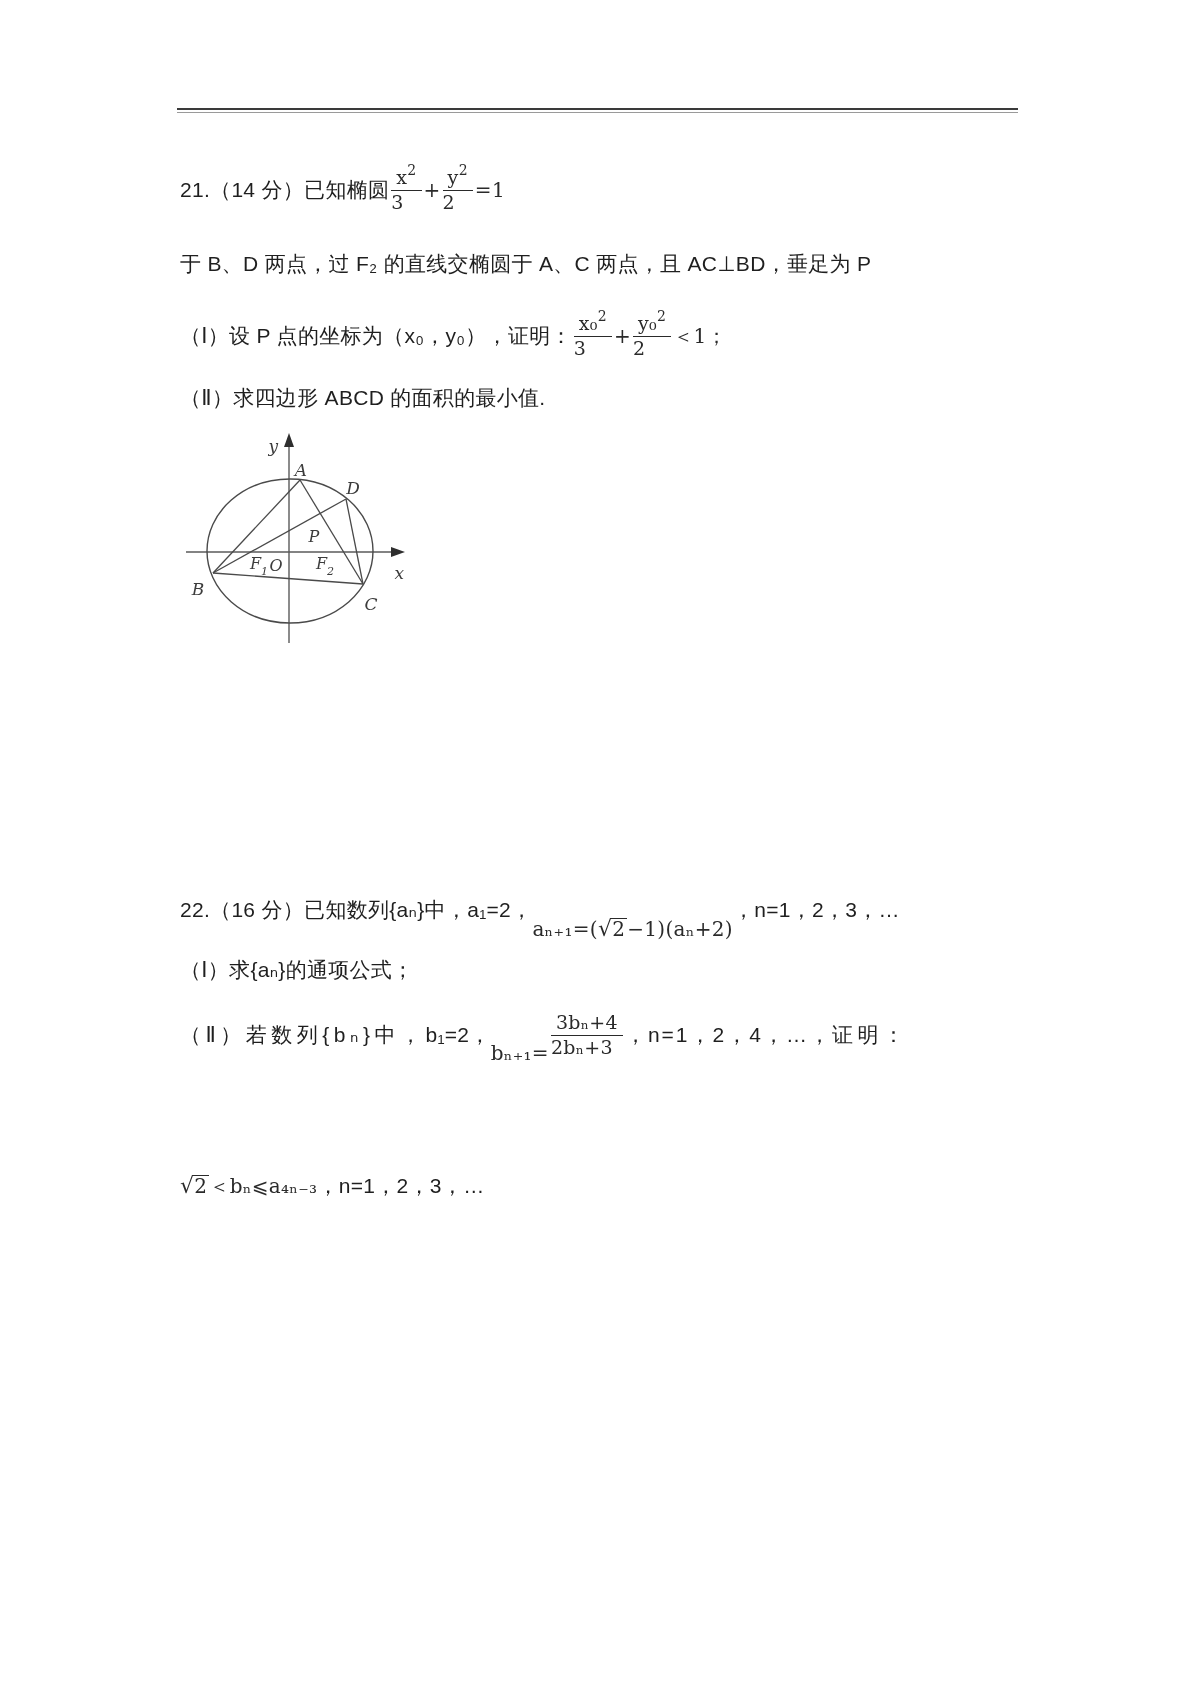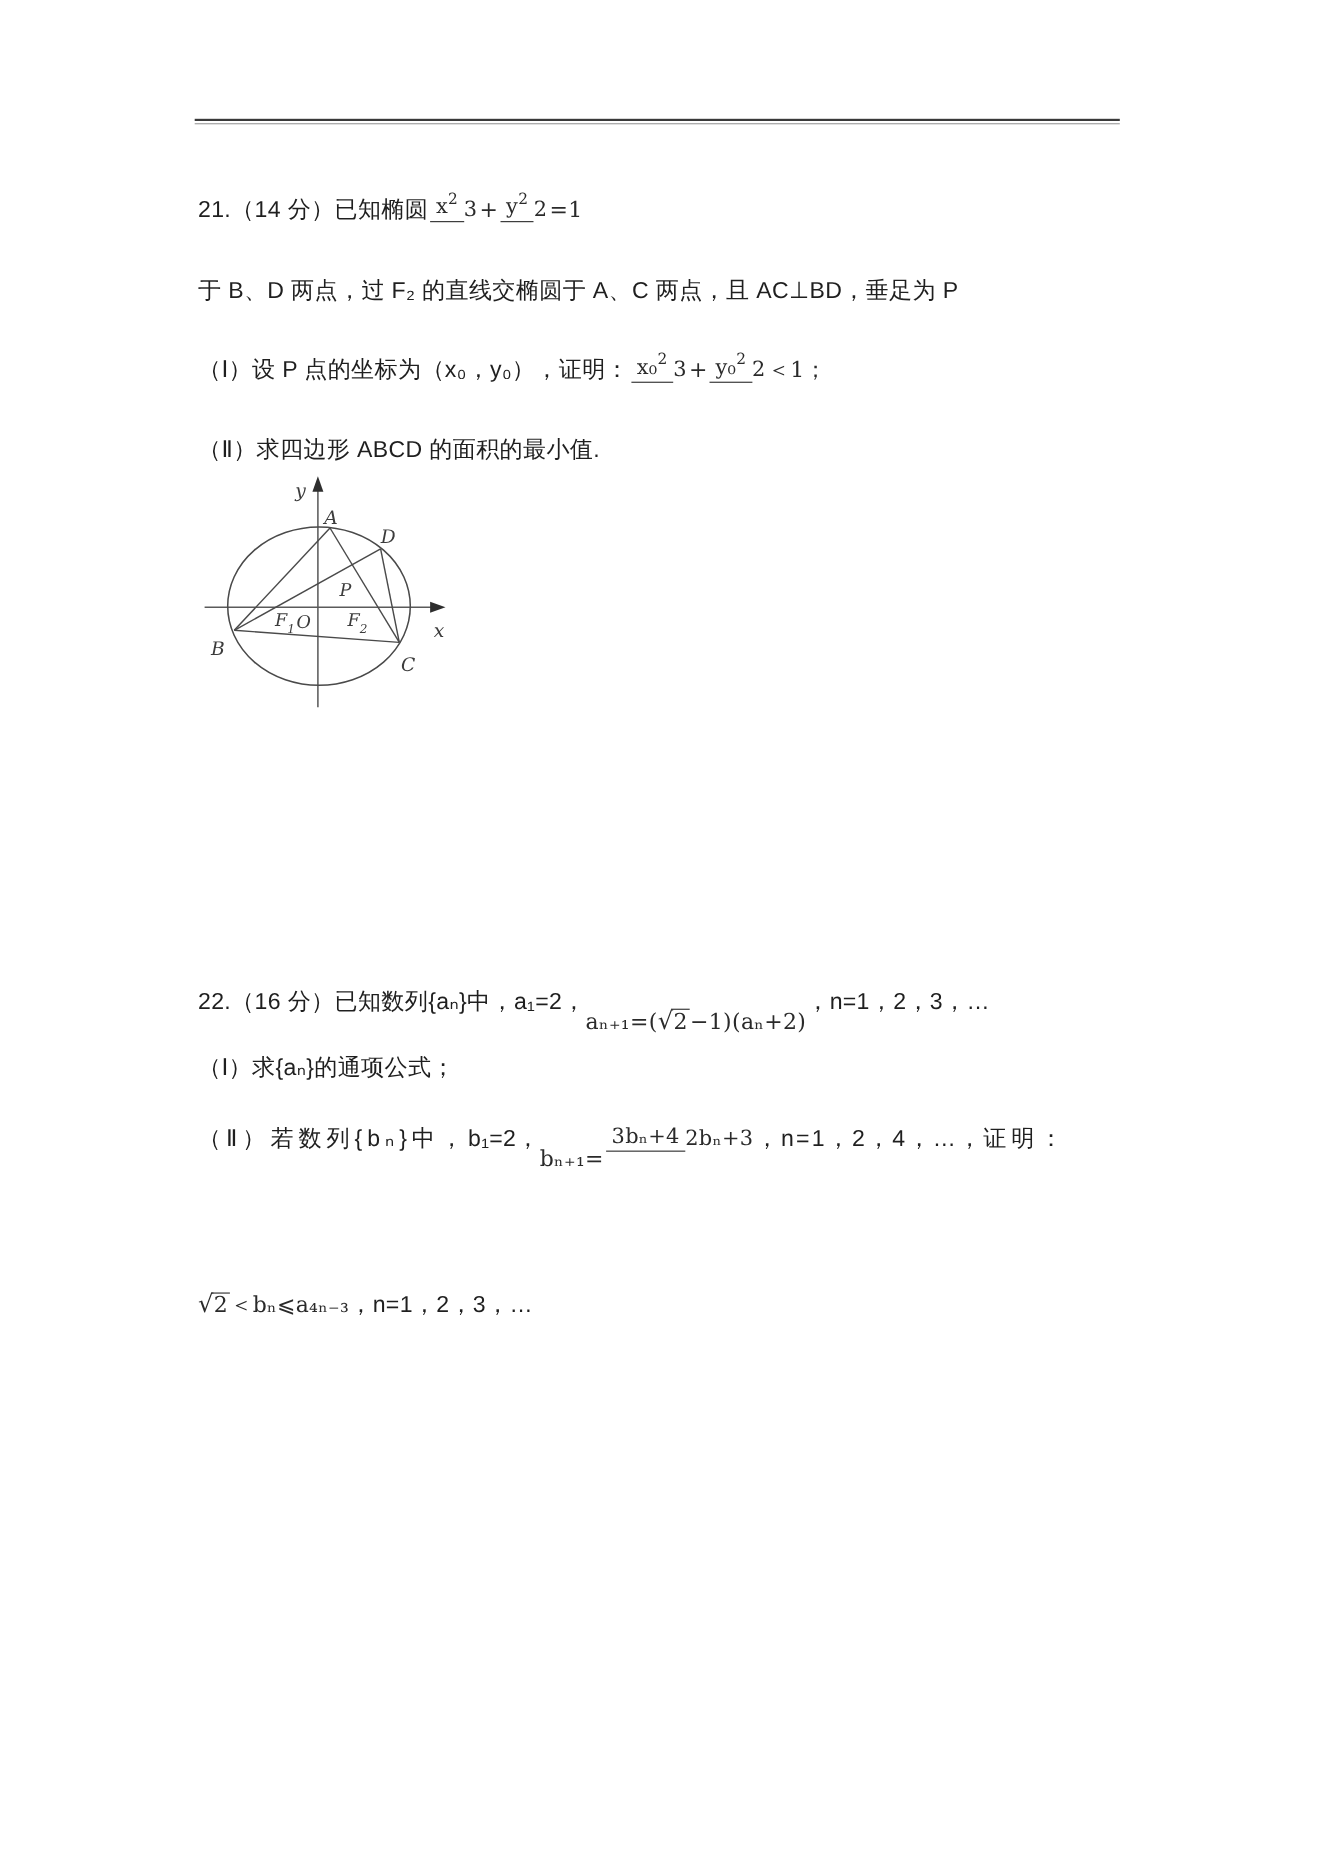"x2" .frac { align-items: center -> flex-start; flex-direction: none -> column }
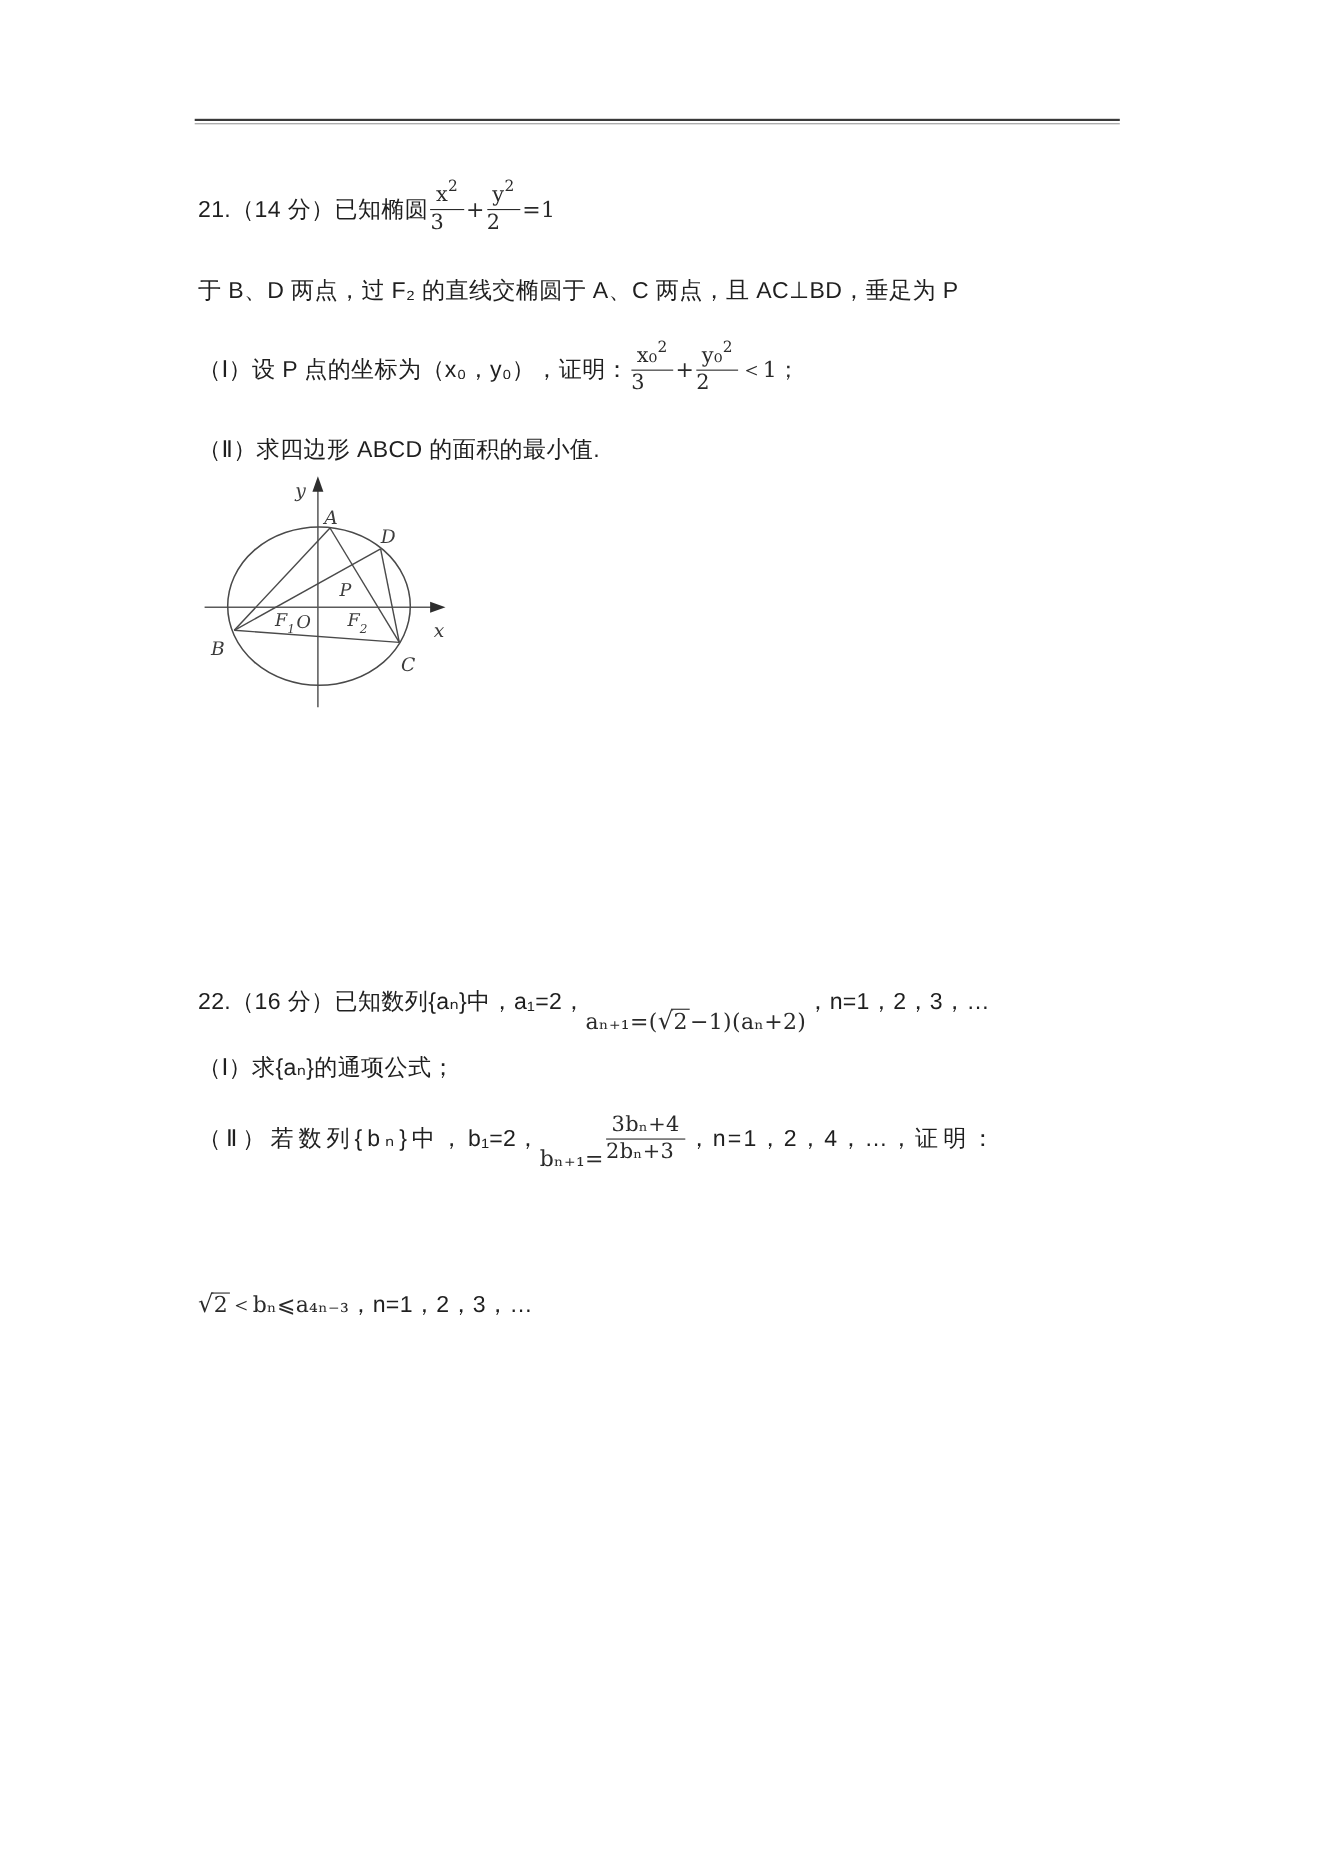"（Ⅱ）求四边形 ABCD 的面积的最小值." div.line { top: 394px -> 384px }
